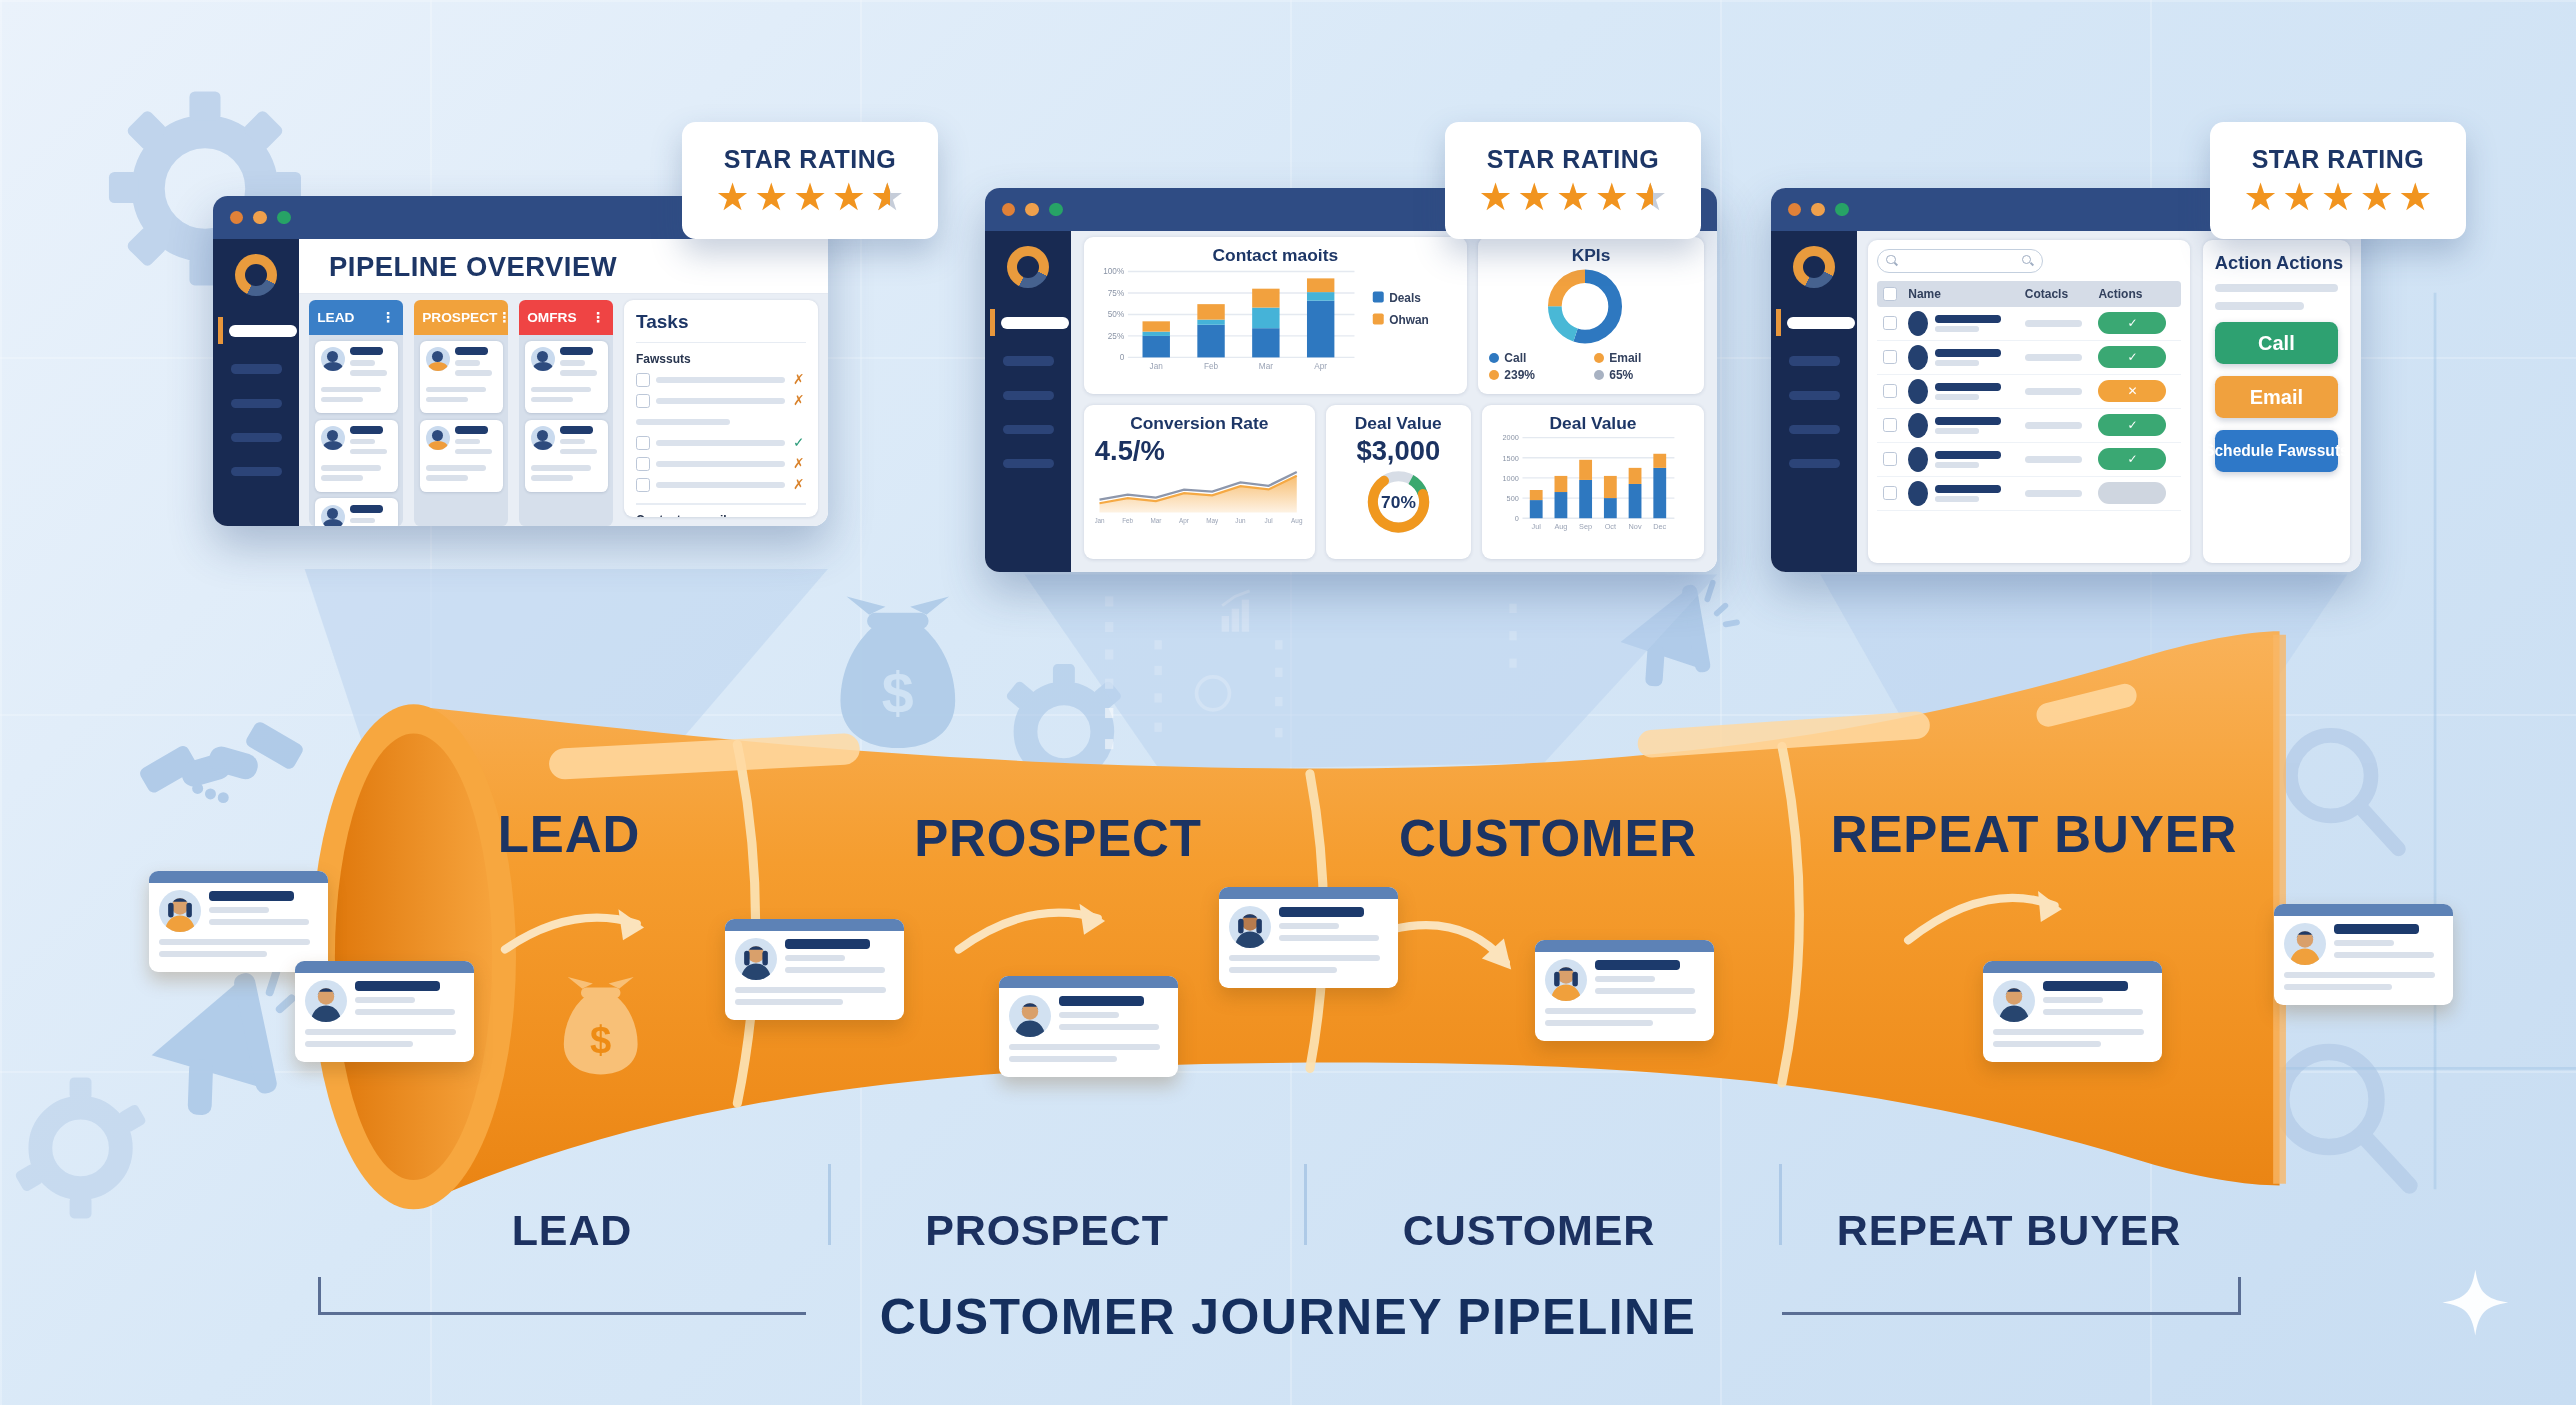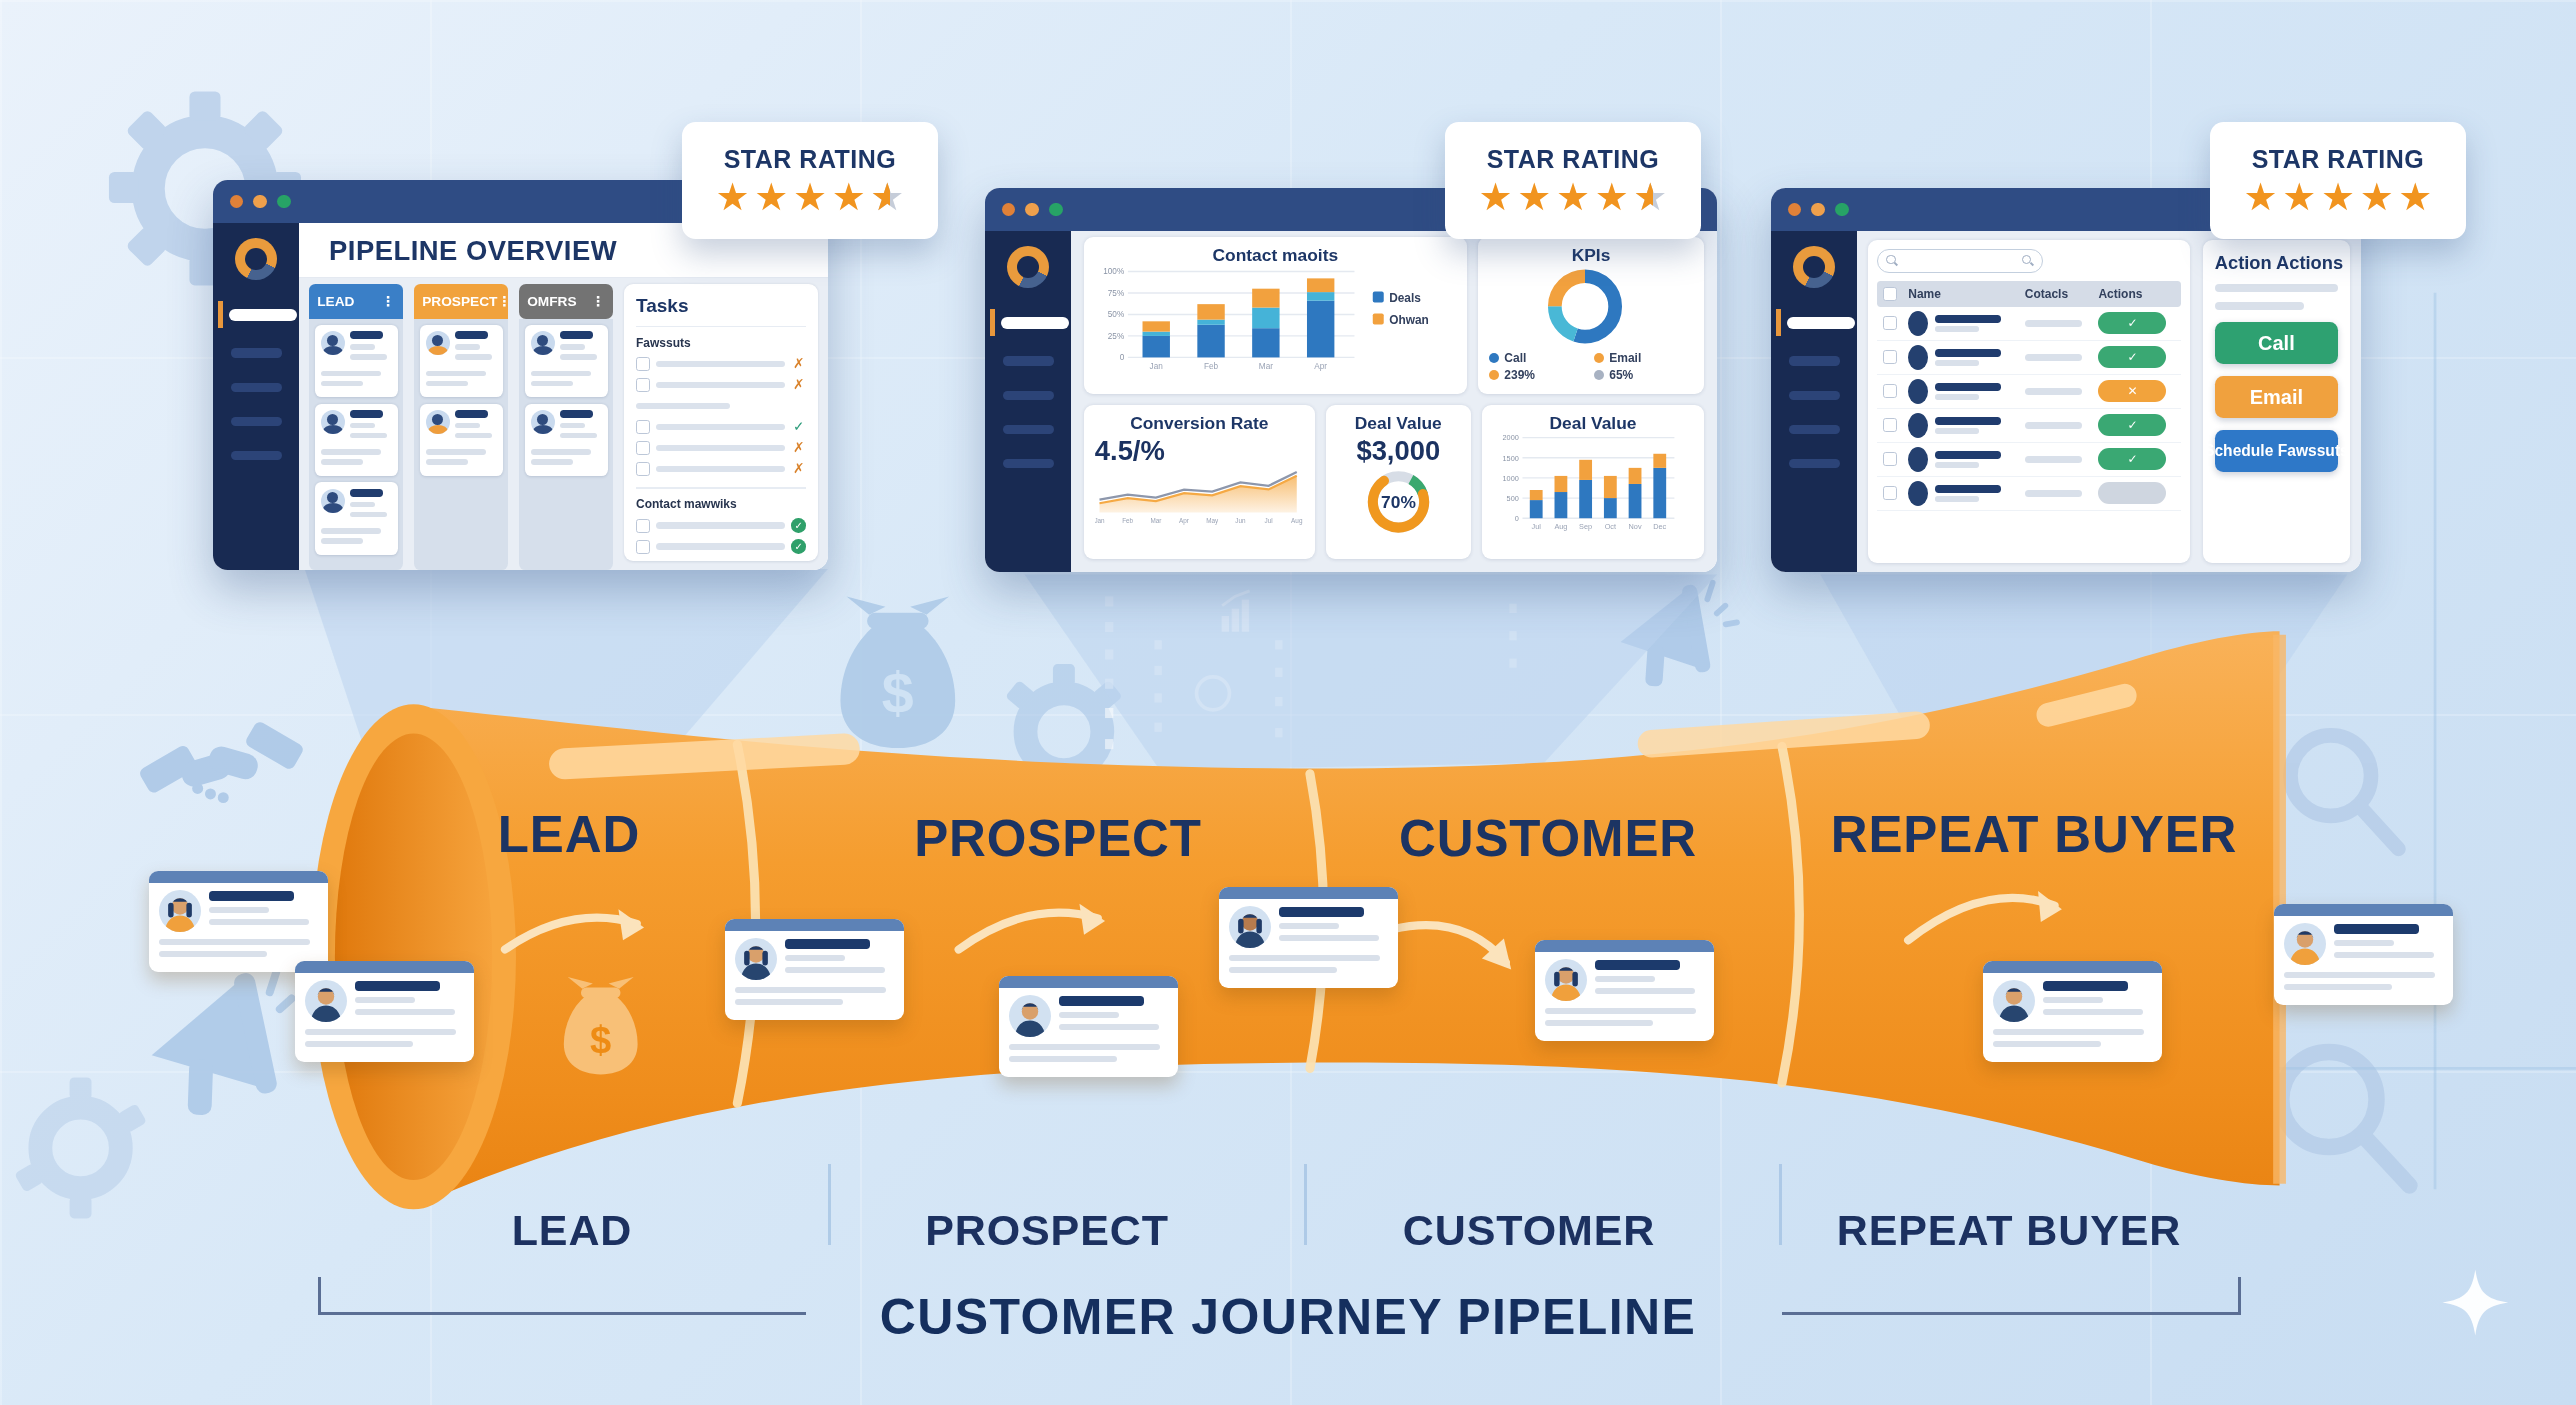"PIPELINE OVERVIEW" div.window { height: 390px -> 330px; top: 180px -> 196px }
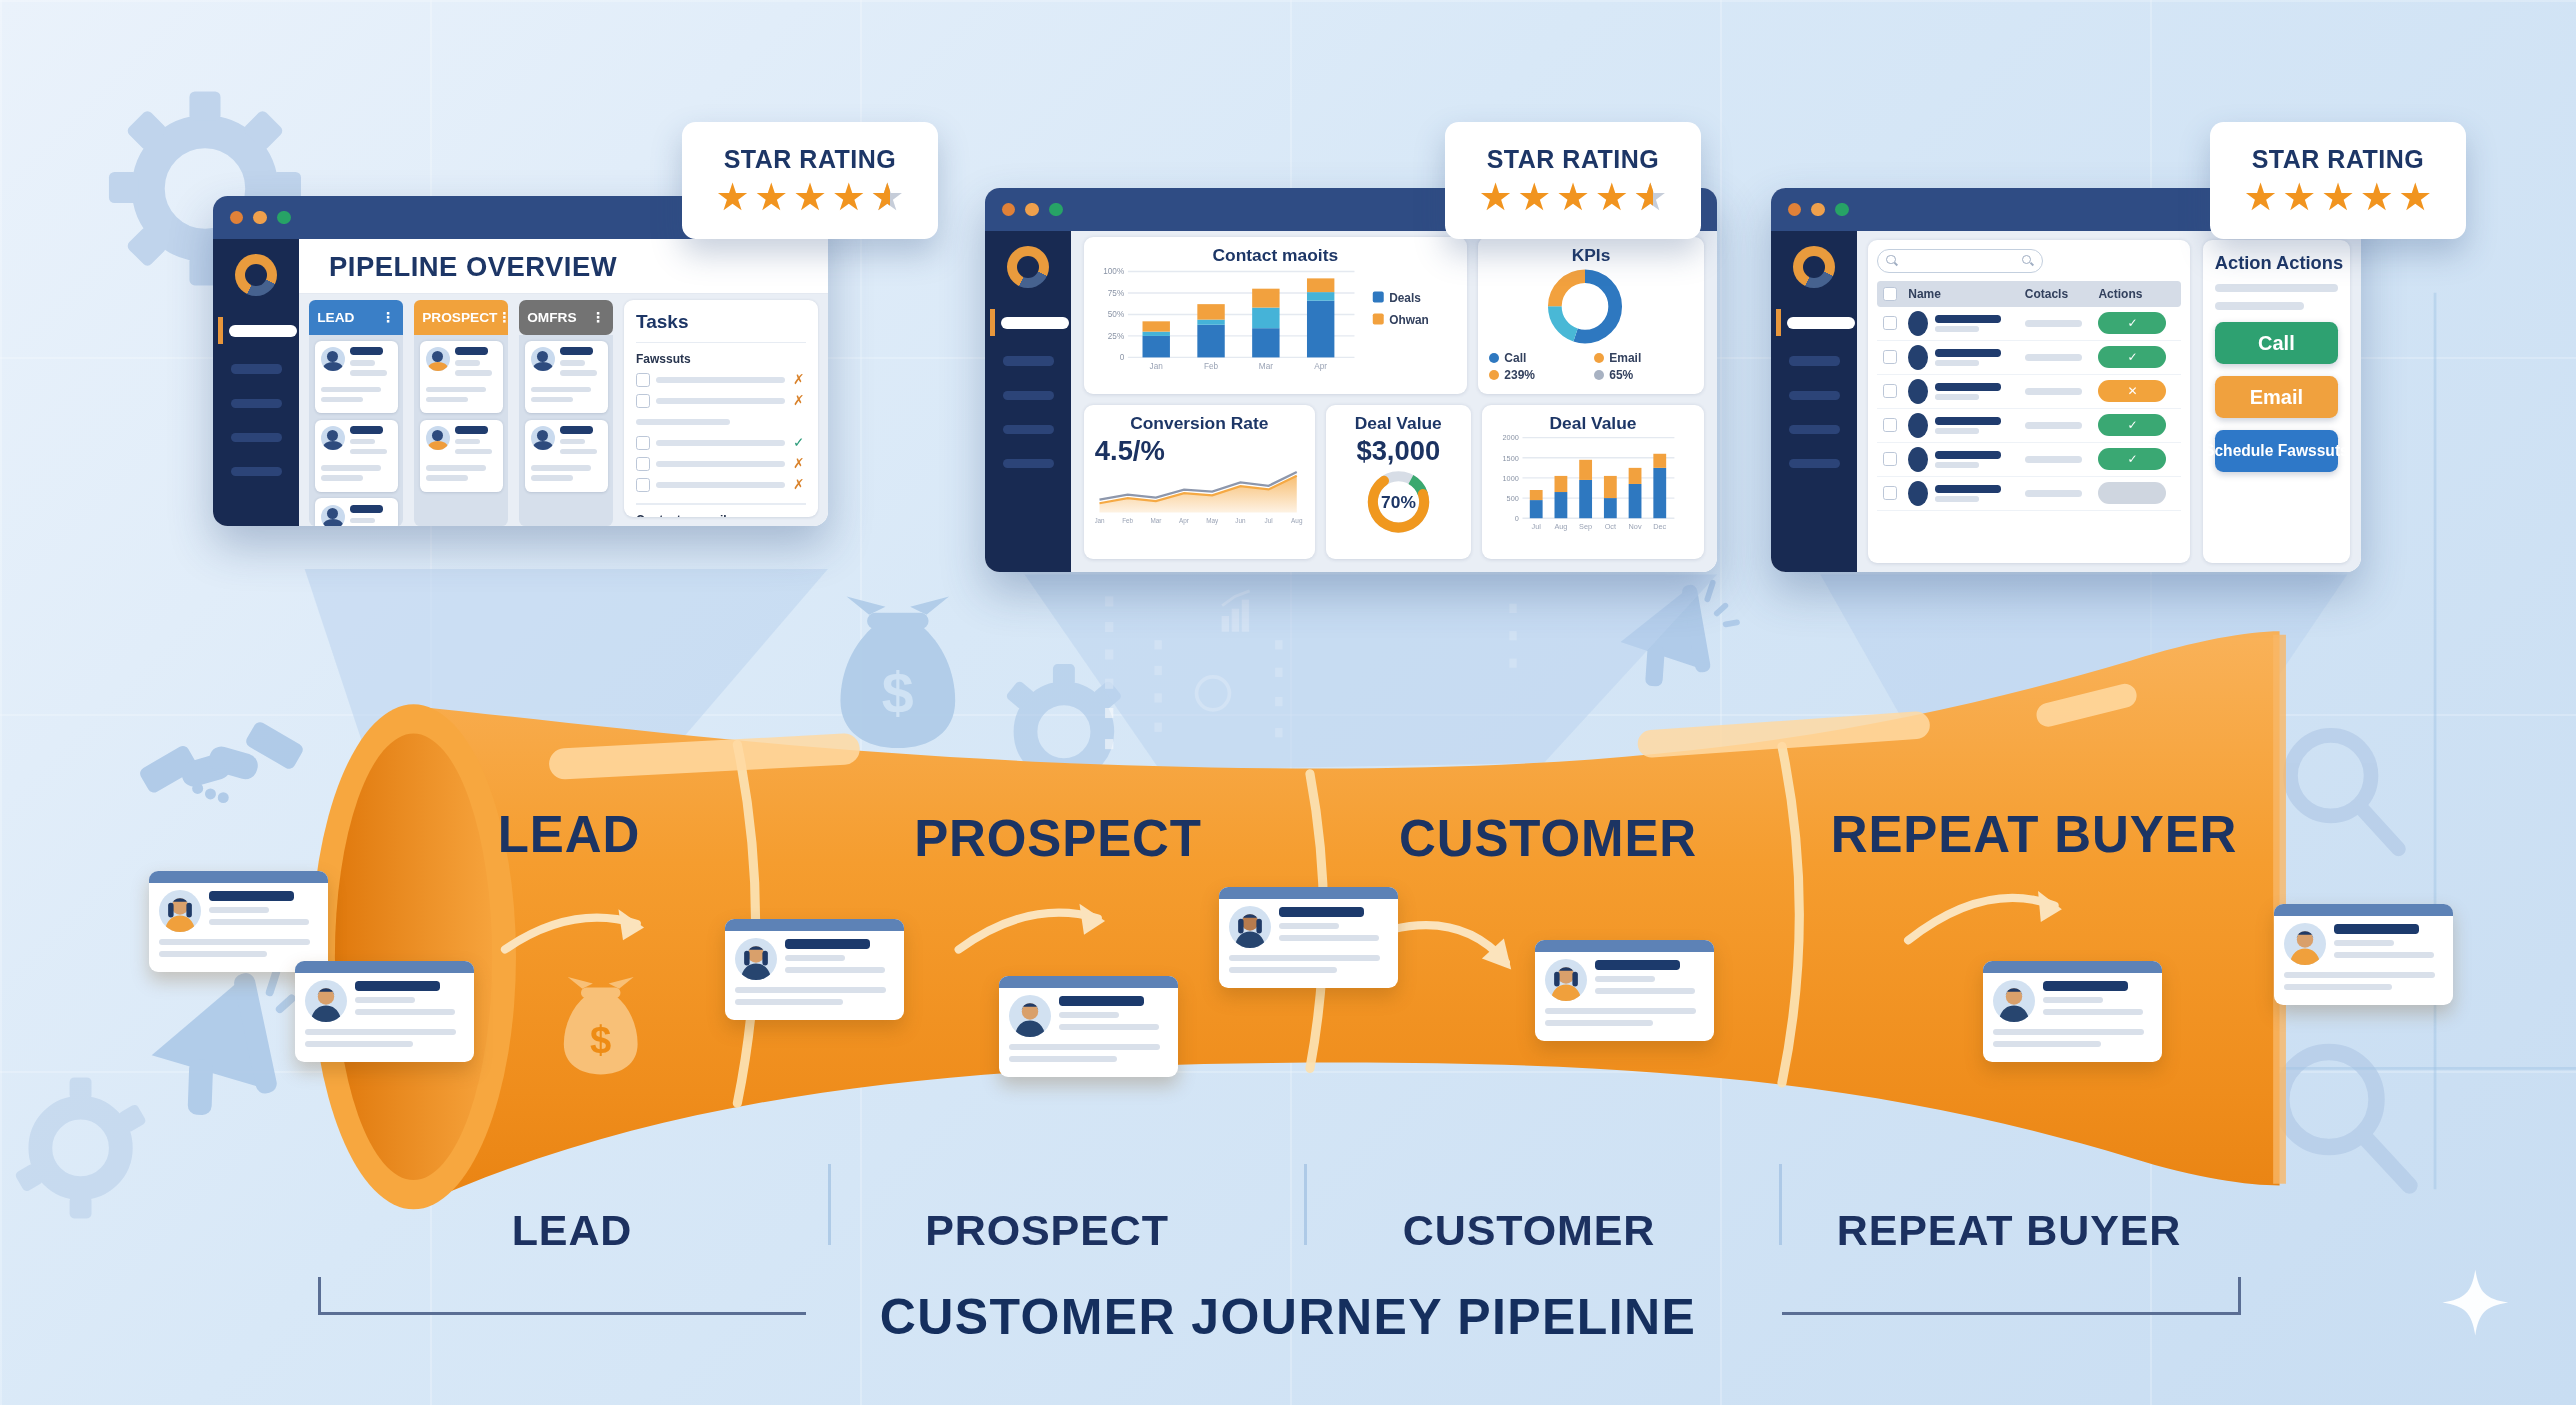"OMFRS" div.kcol-header { background: #737373 -> #ef4444; border-radius: 7px -> none }
